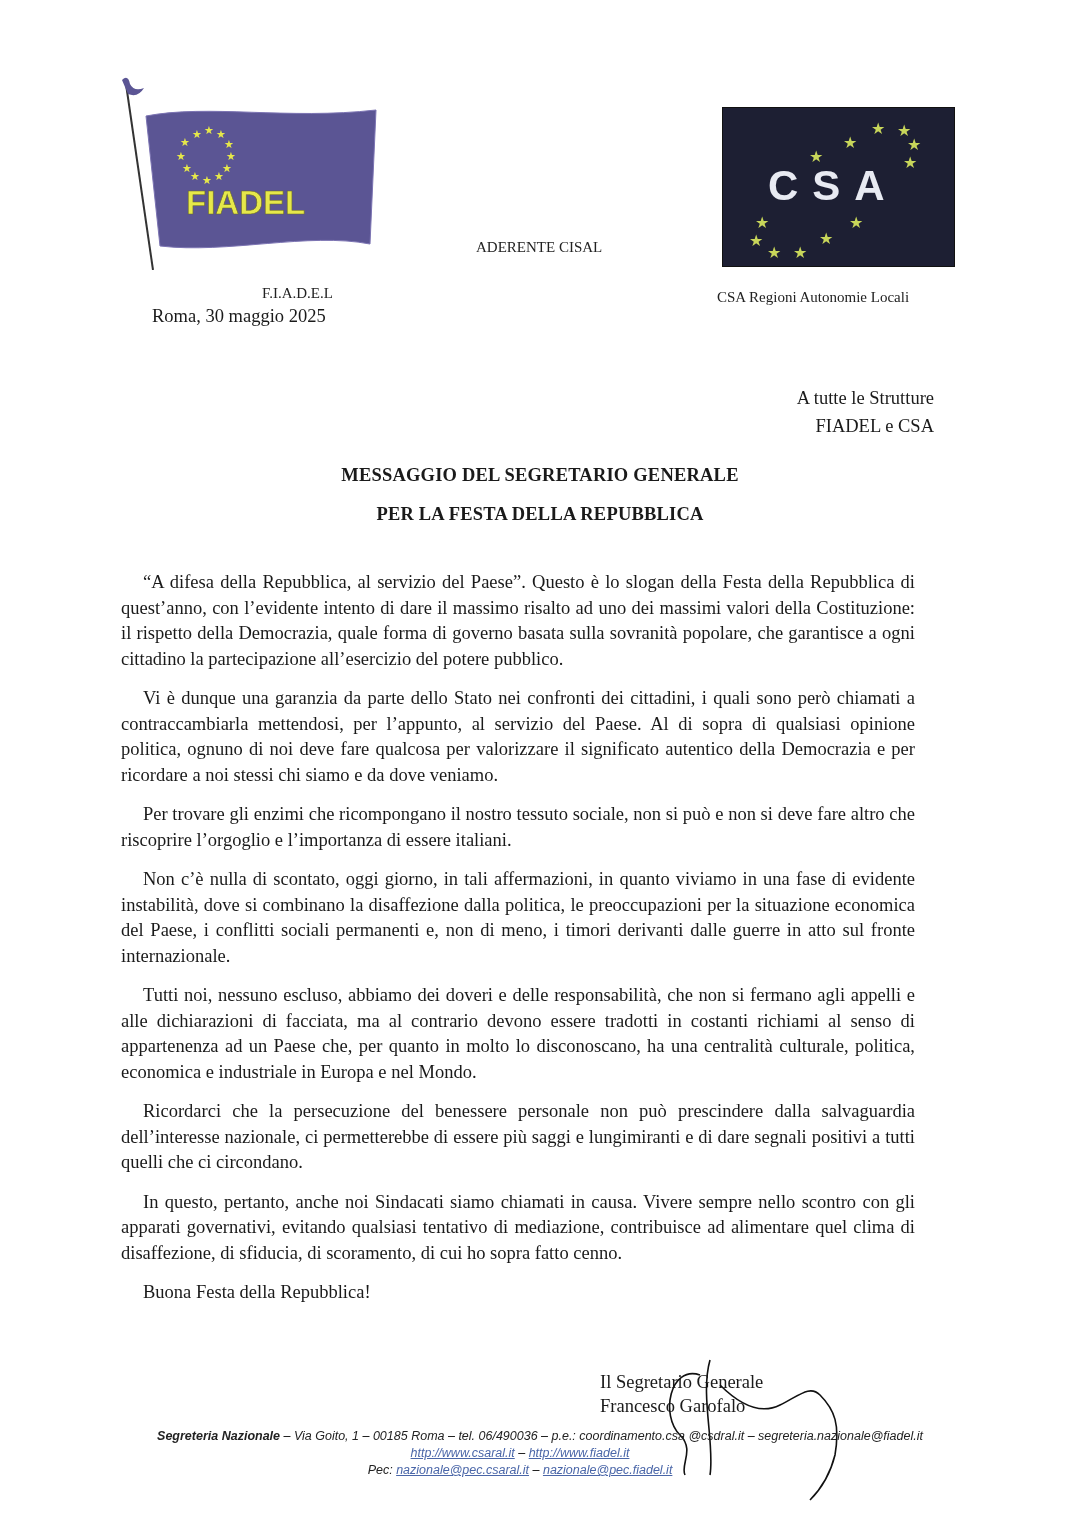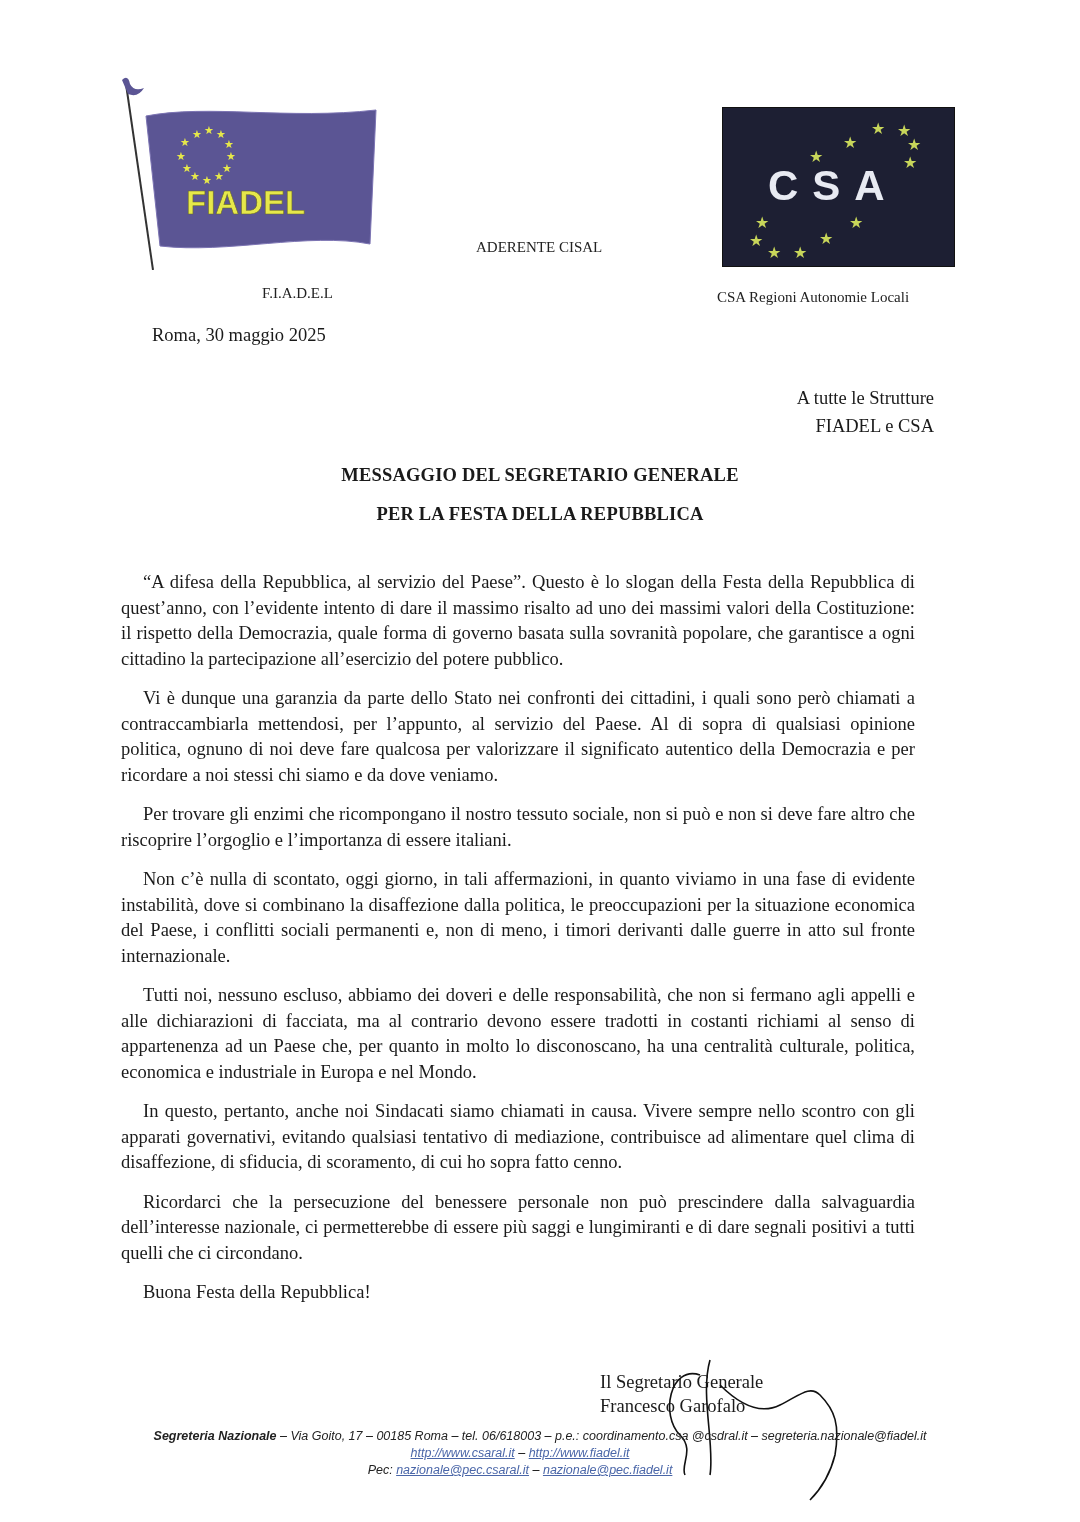"Roma, 30 maggio 2025" div.abs { top: 325px -> 306px }
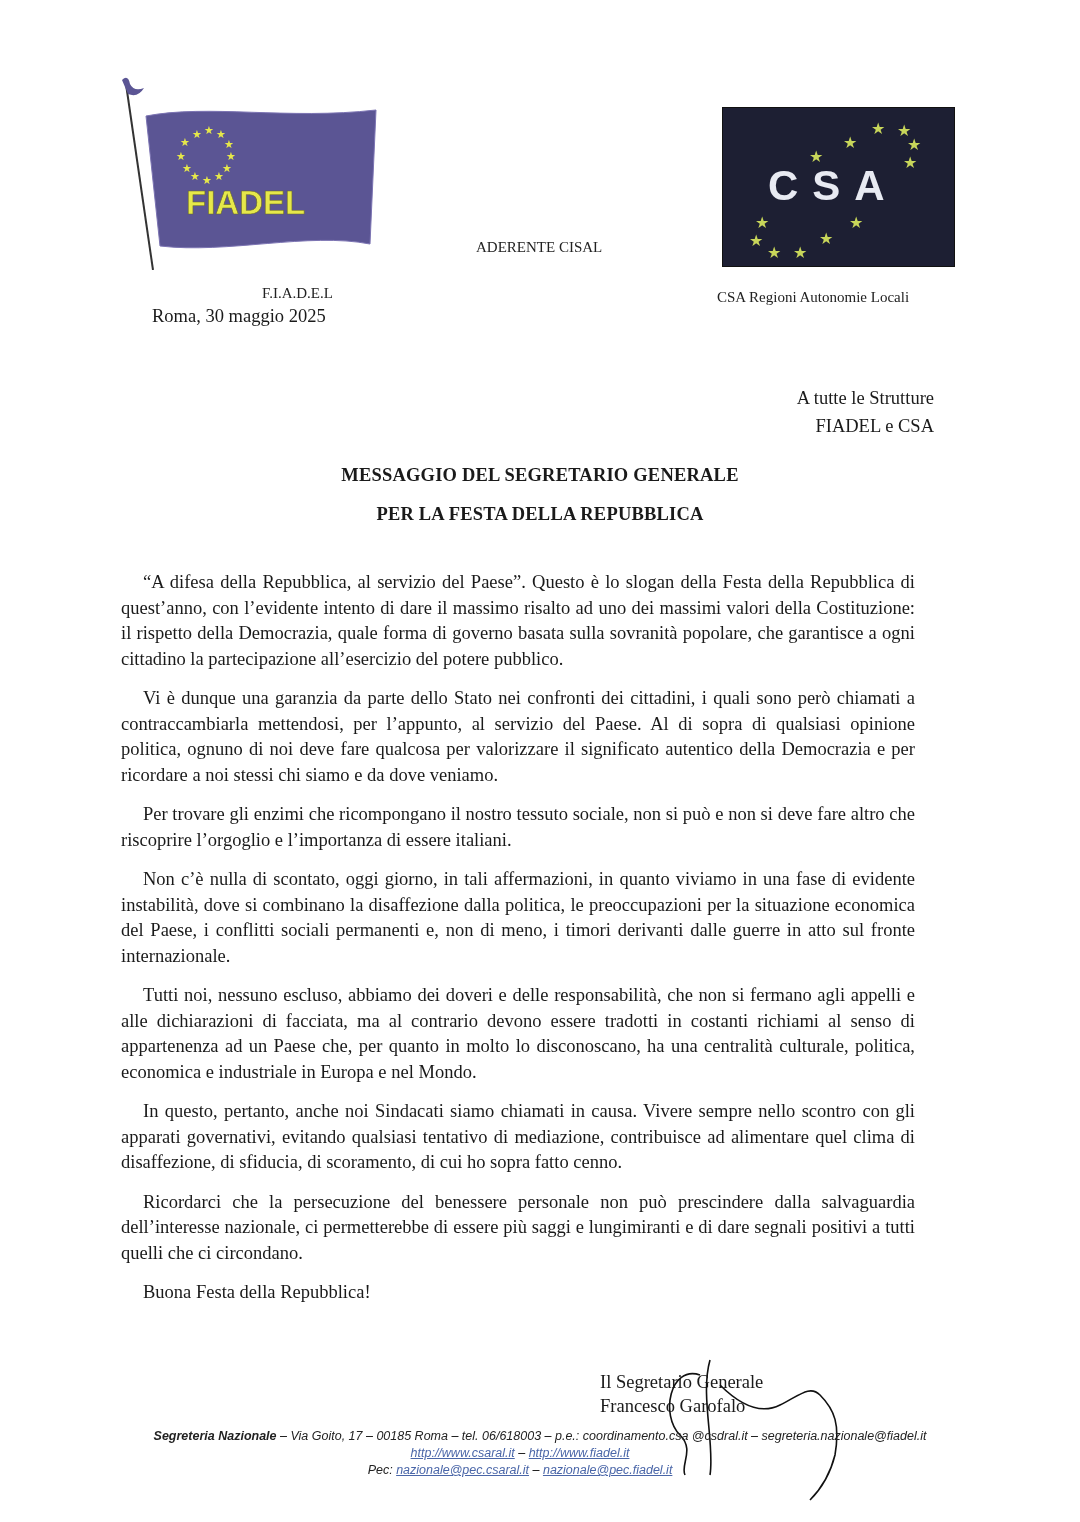"In questo, pertanto, anche noi" p { order: before "Ricordarci che la persecuzione del" -> after "Ricordarci che la persecuzione del" }
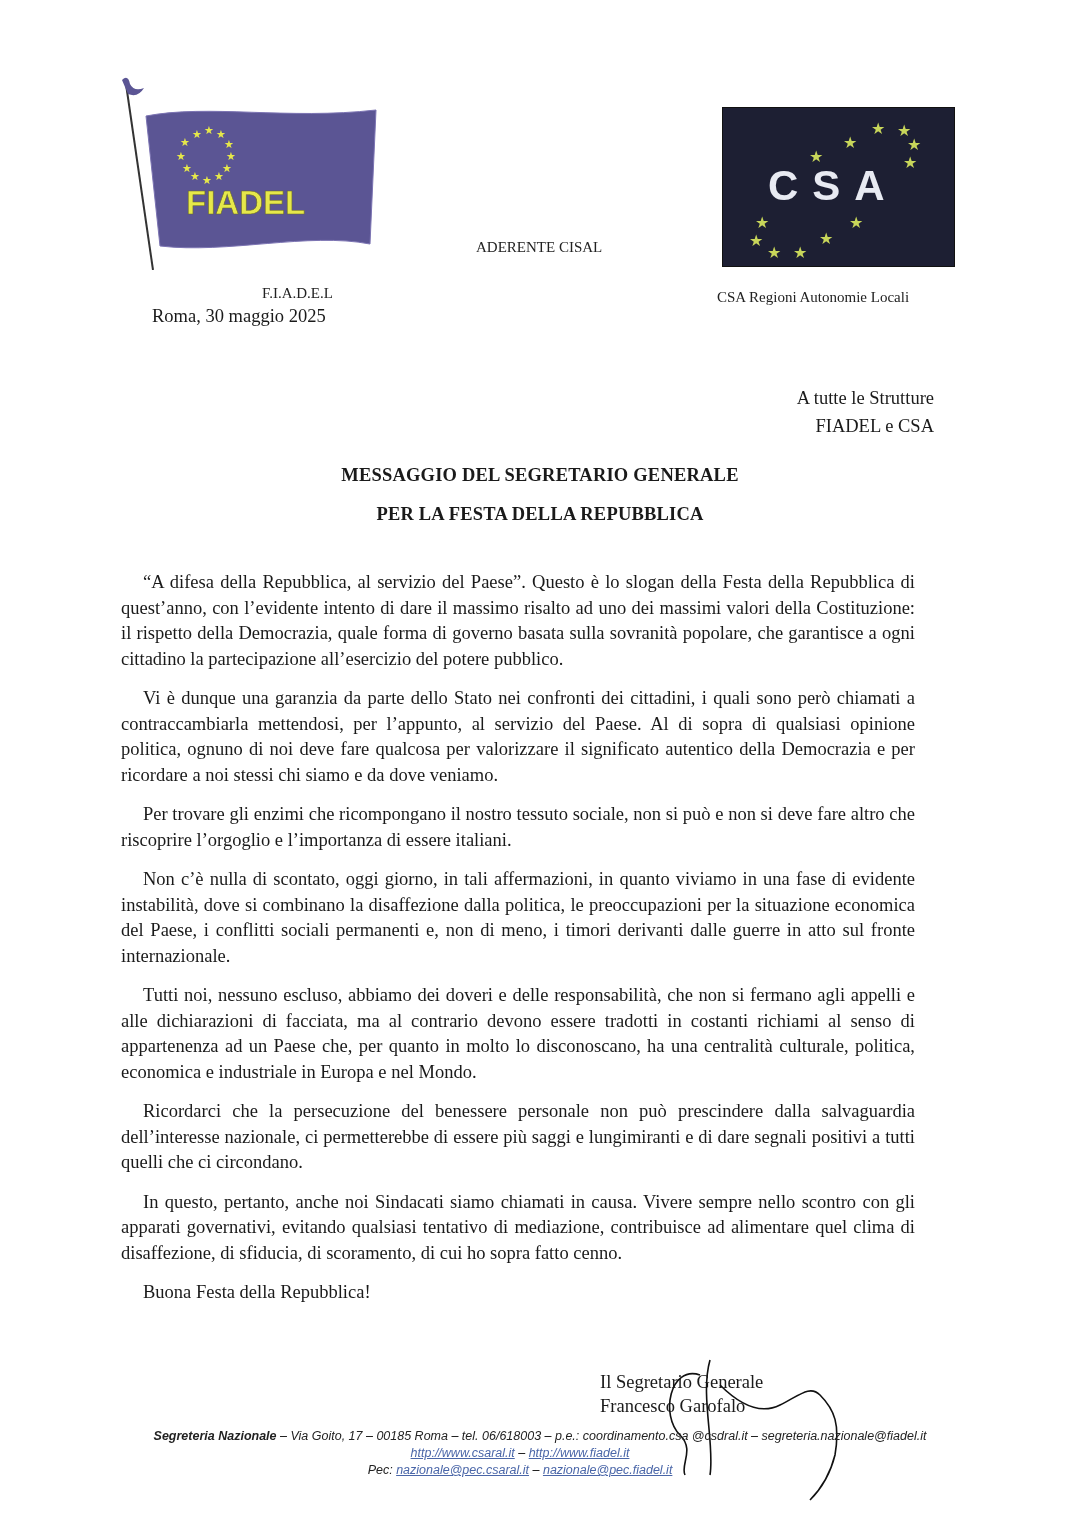"– Via Goito, 17 –" span { text: 17 – 00185 Roma – tel. 06/618003 -> 1 – 00185 Roma – tel. 06/490036 }
